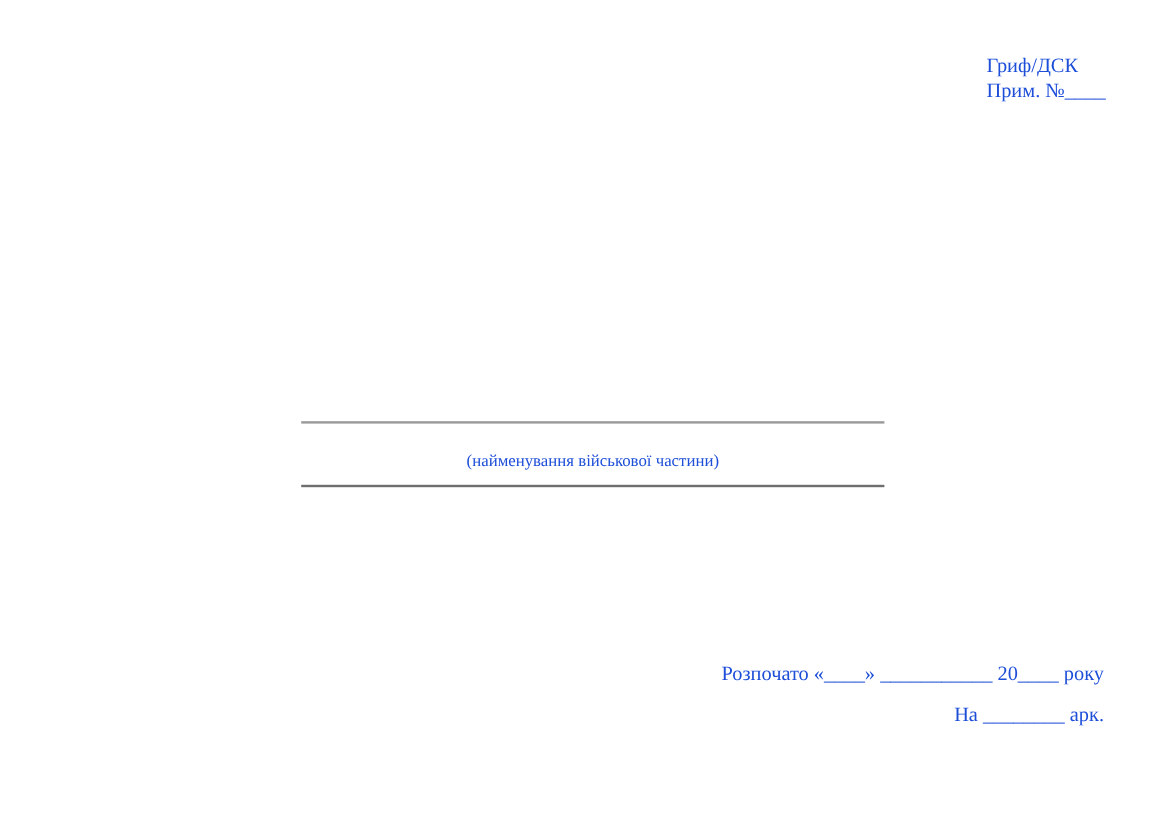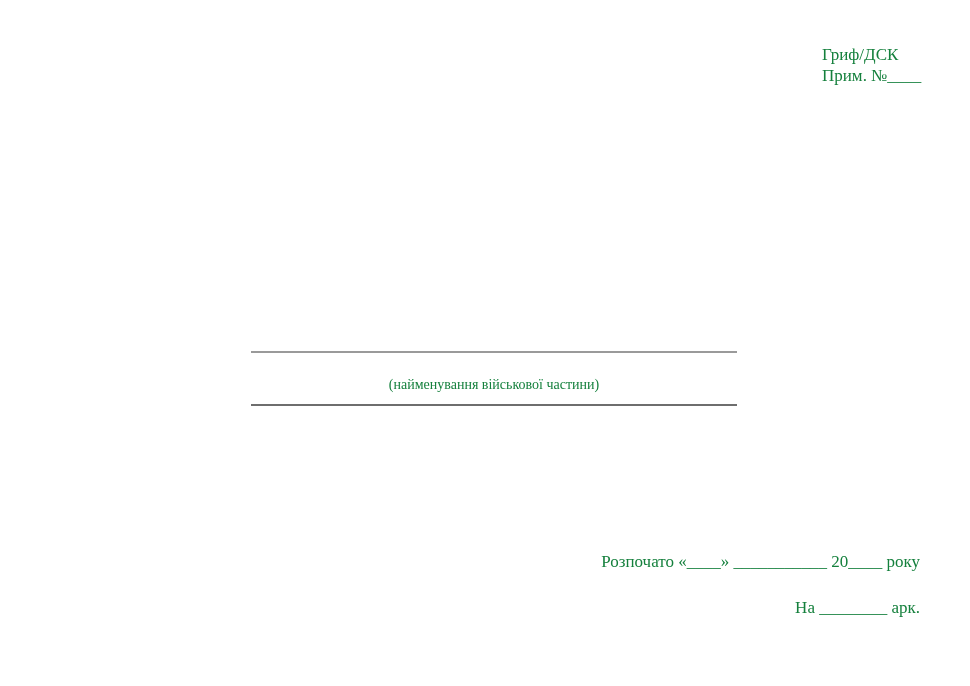"Гриф/ДСК" .page { color: #15803d -> #1d4ed8 }
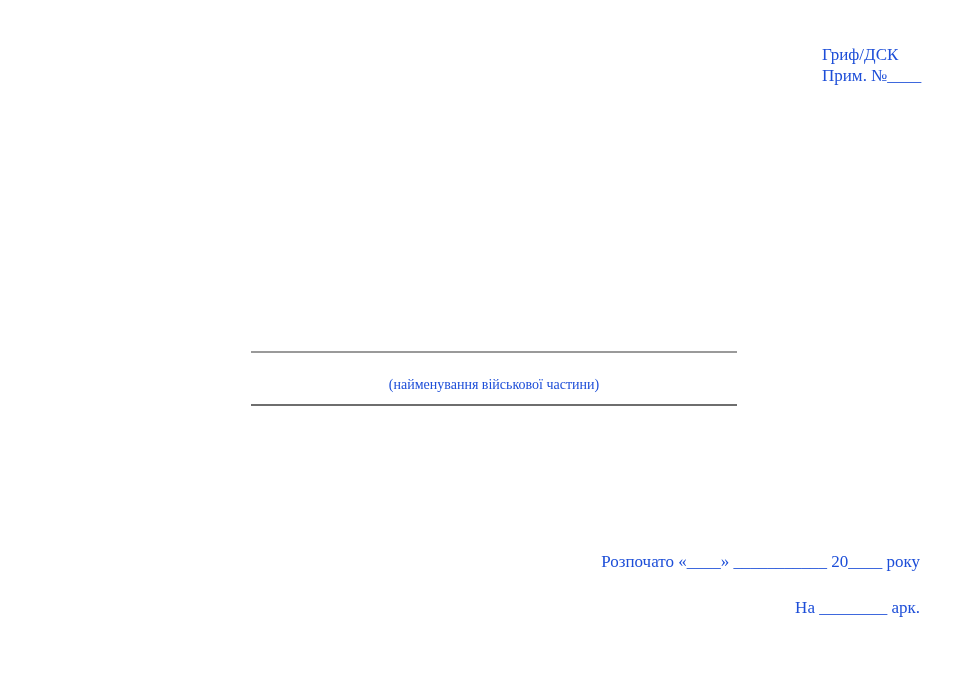"На ________ арк." .footer-sheets { margin-top: 26px -> 14px }
